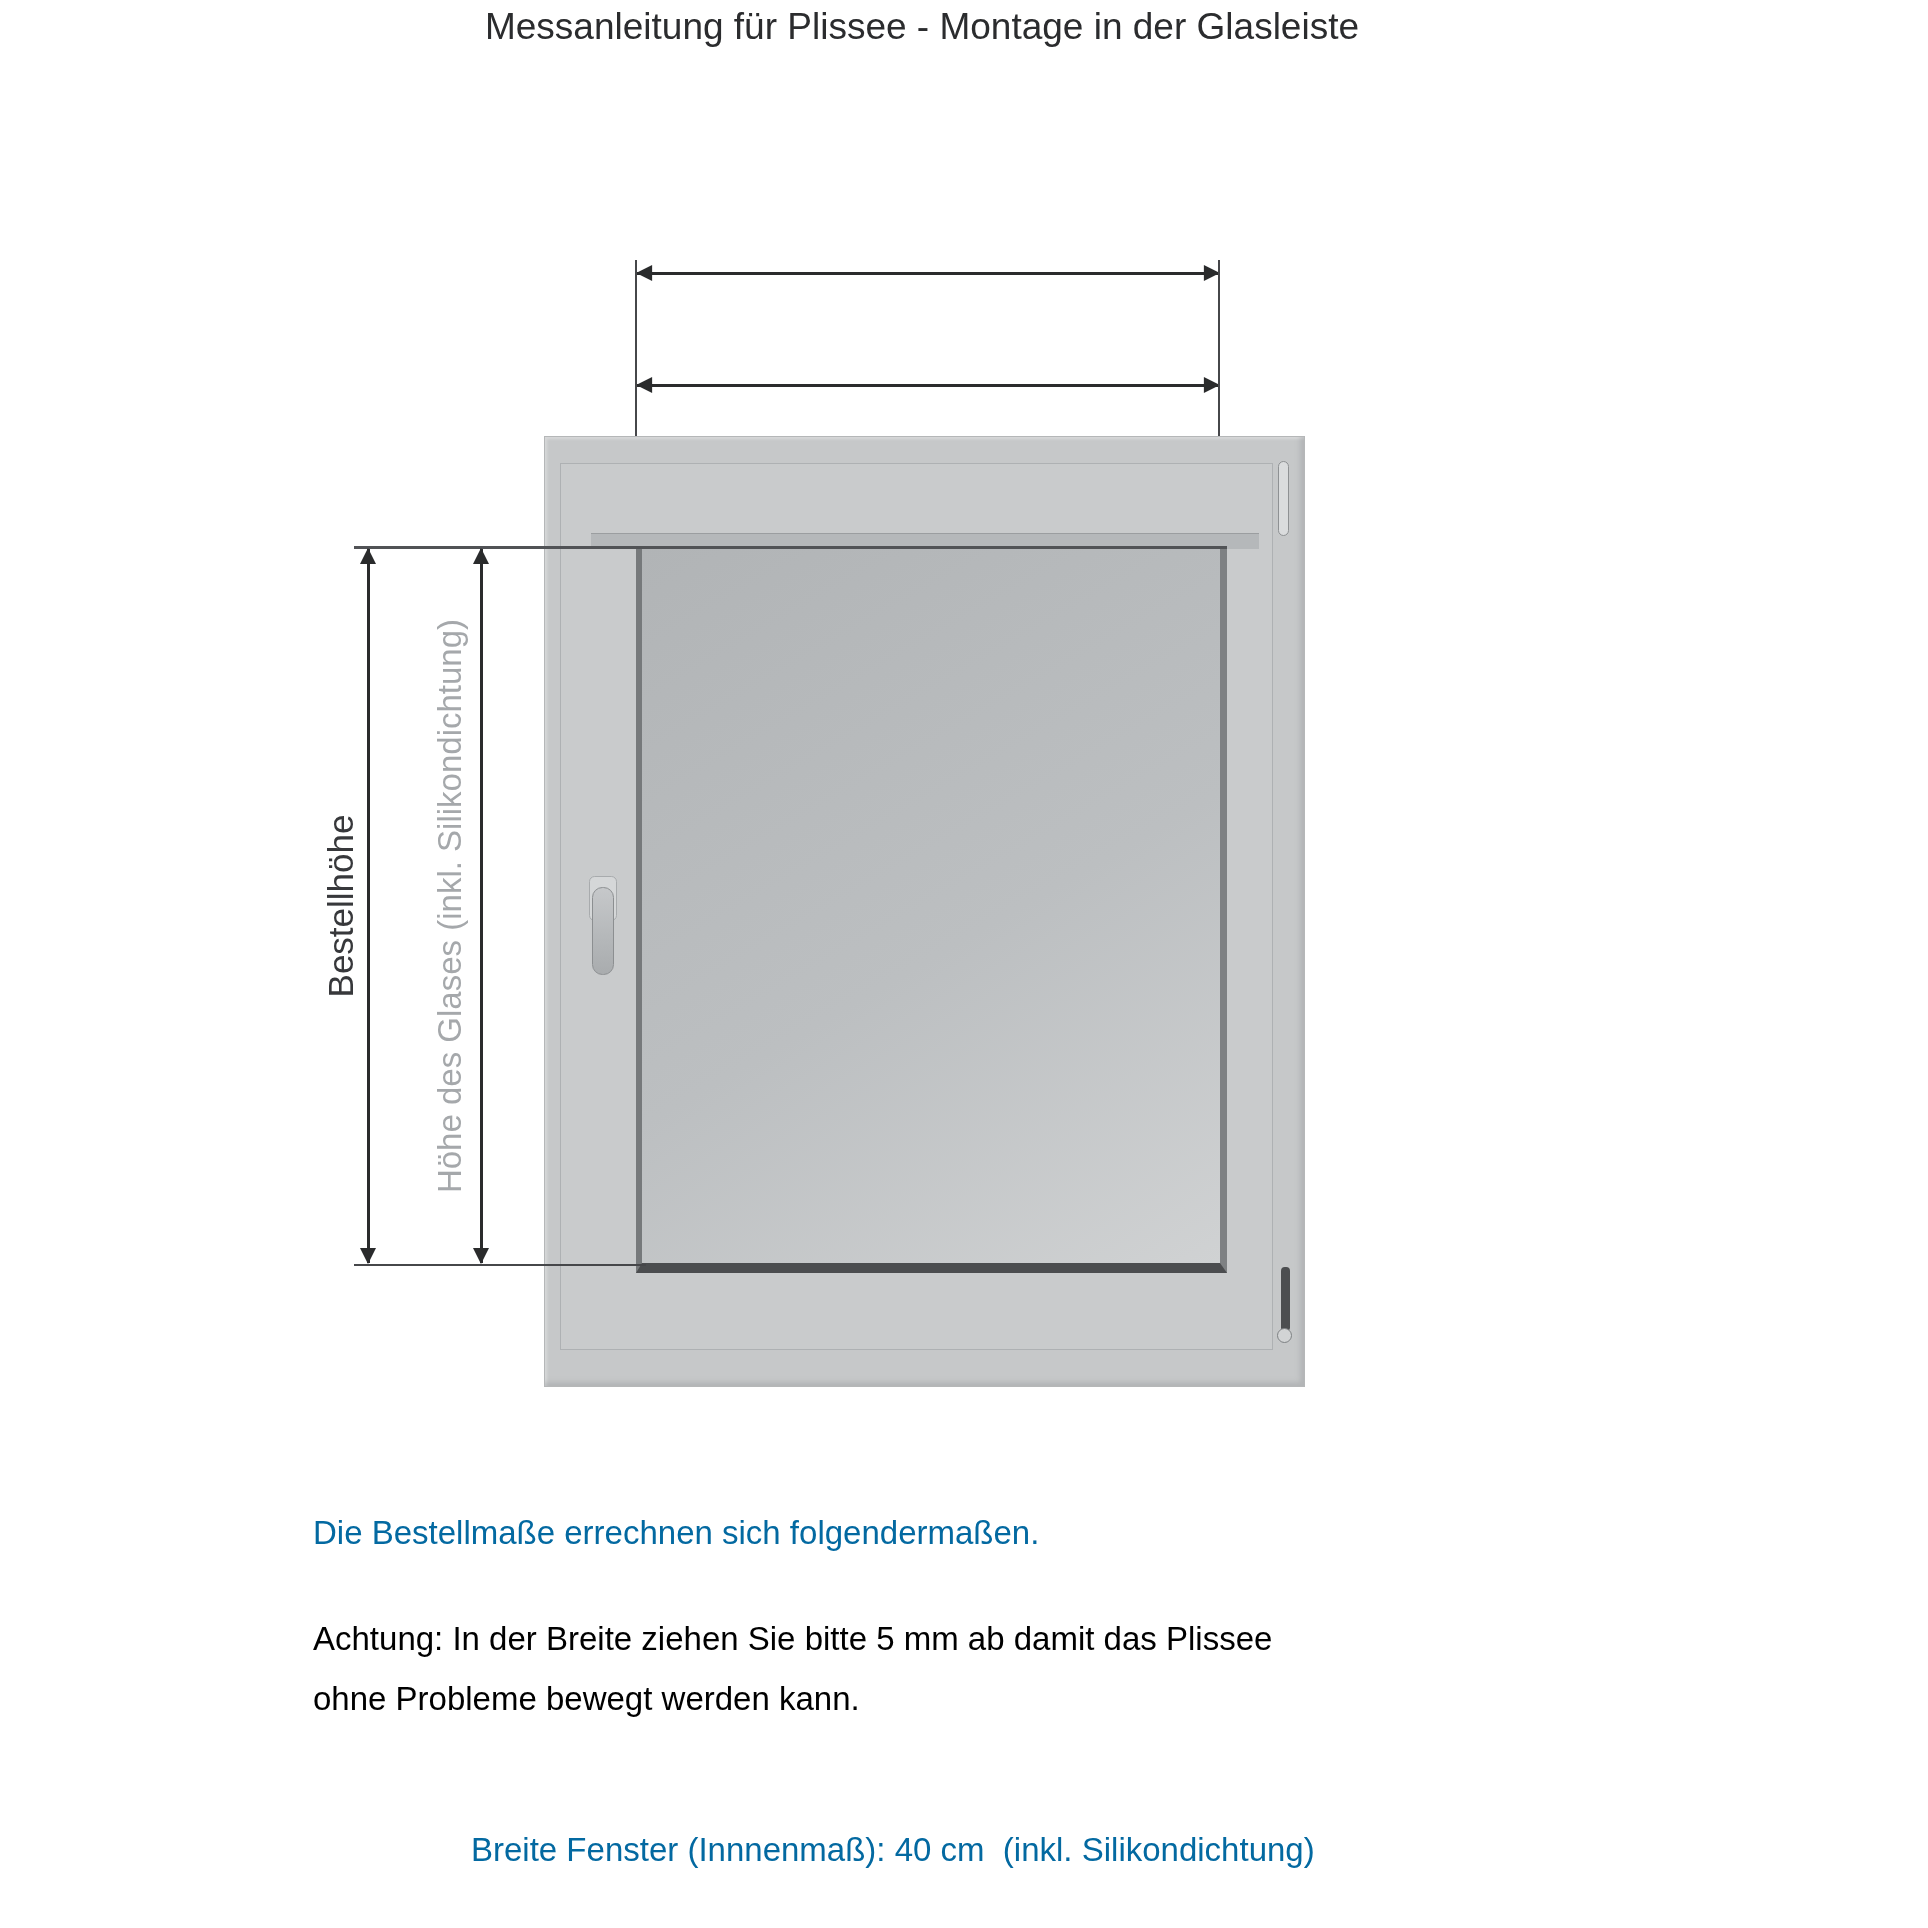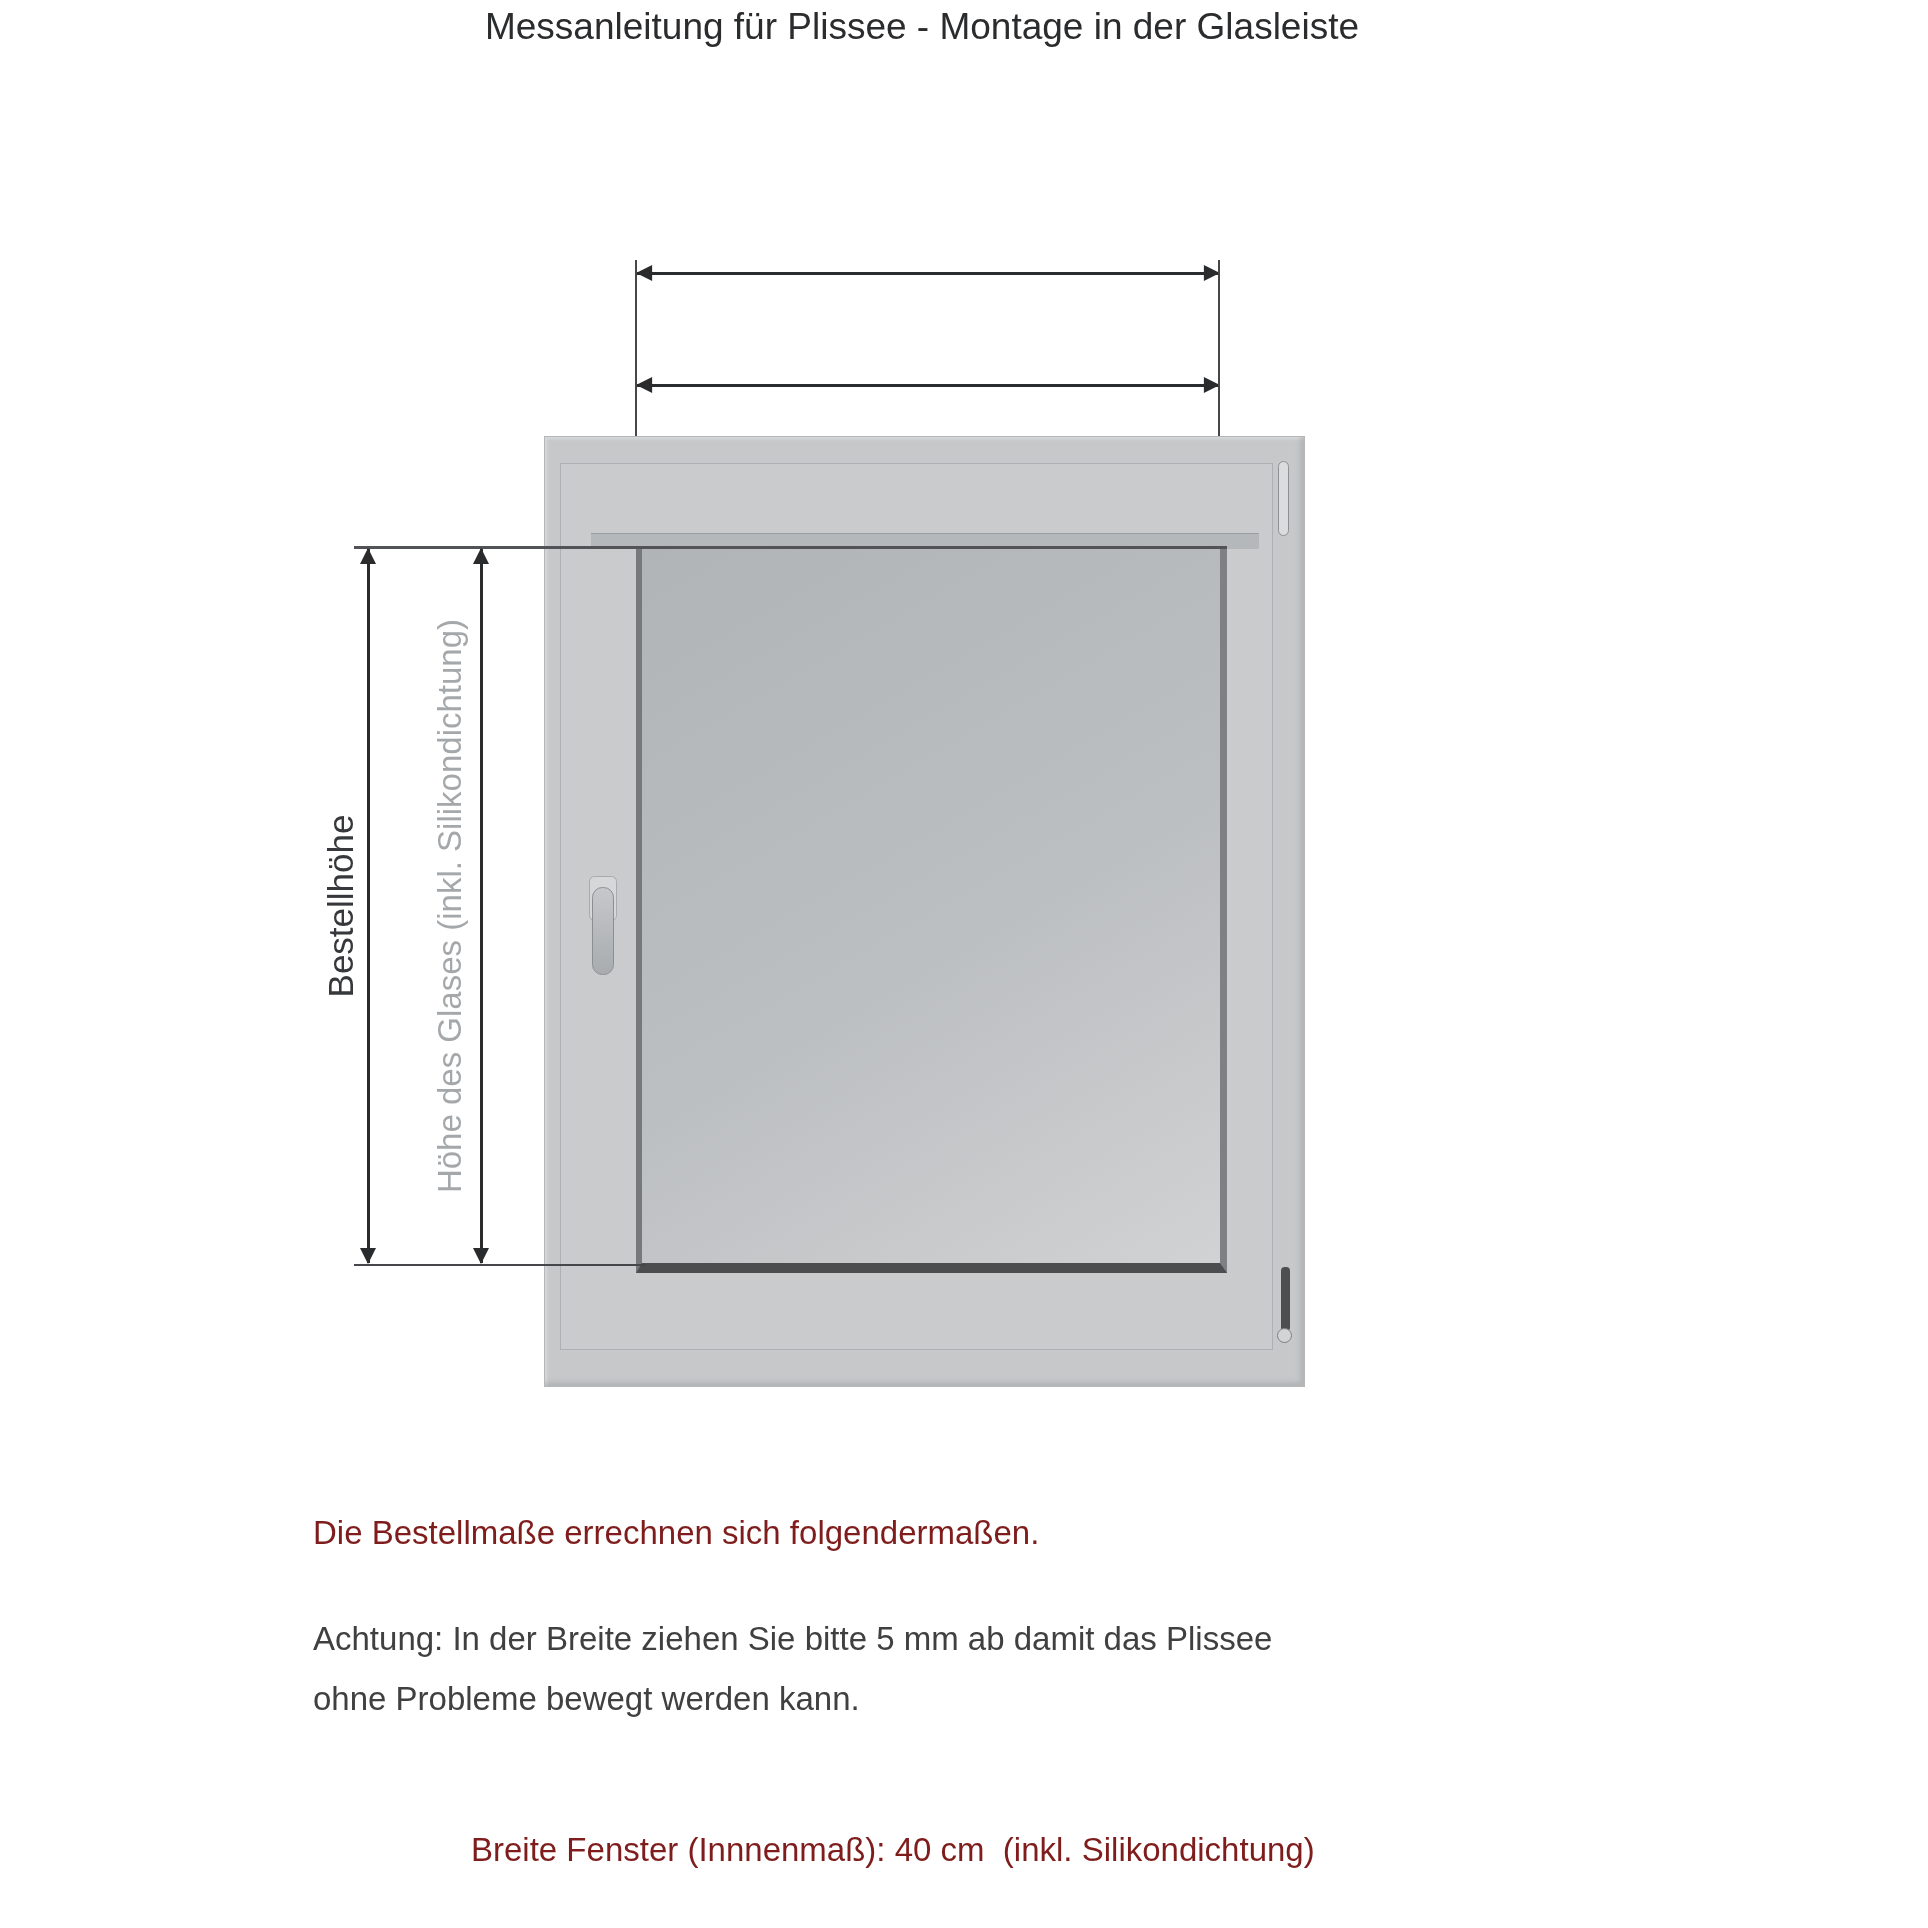"Die Bestellmaße errechnen sich" .text-line { color: #7f1d1d -> #0369a1 }
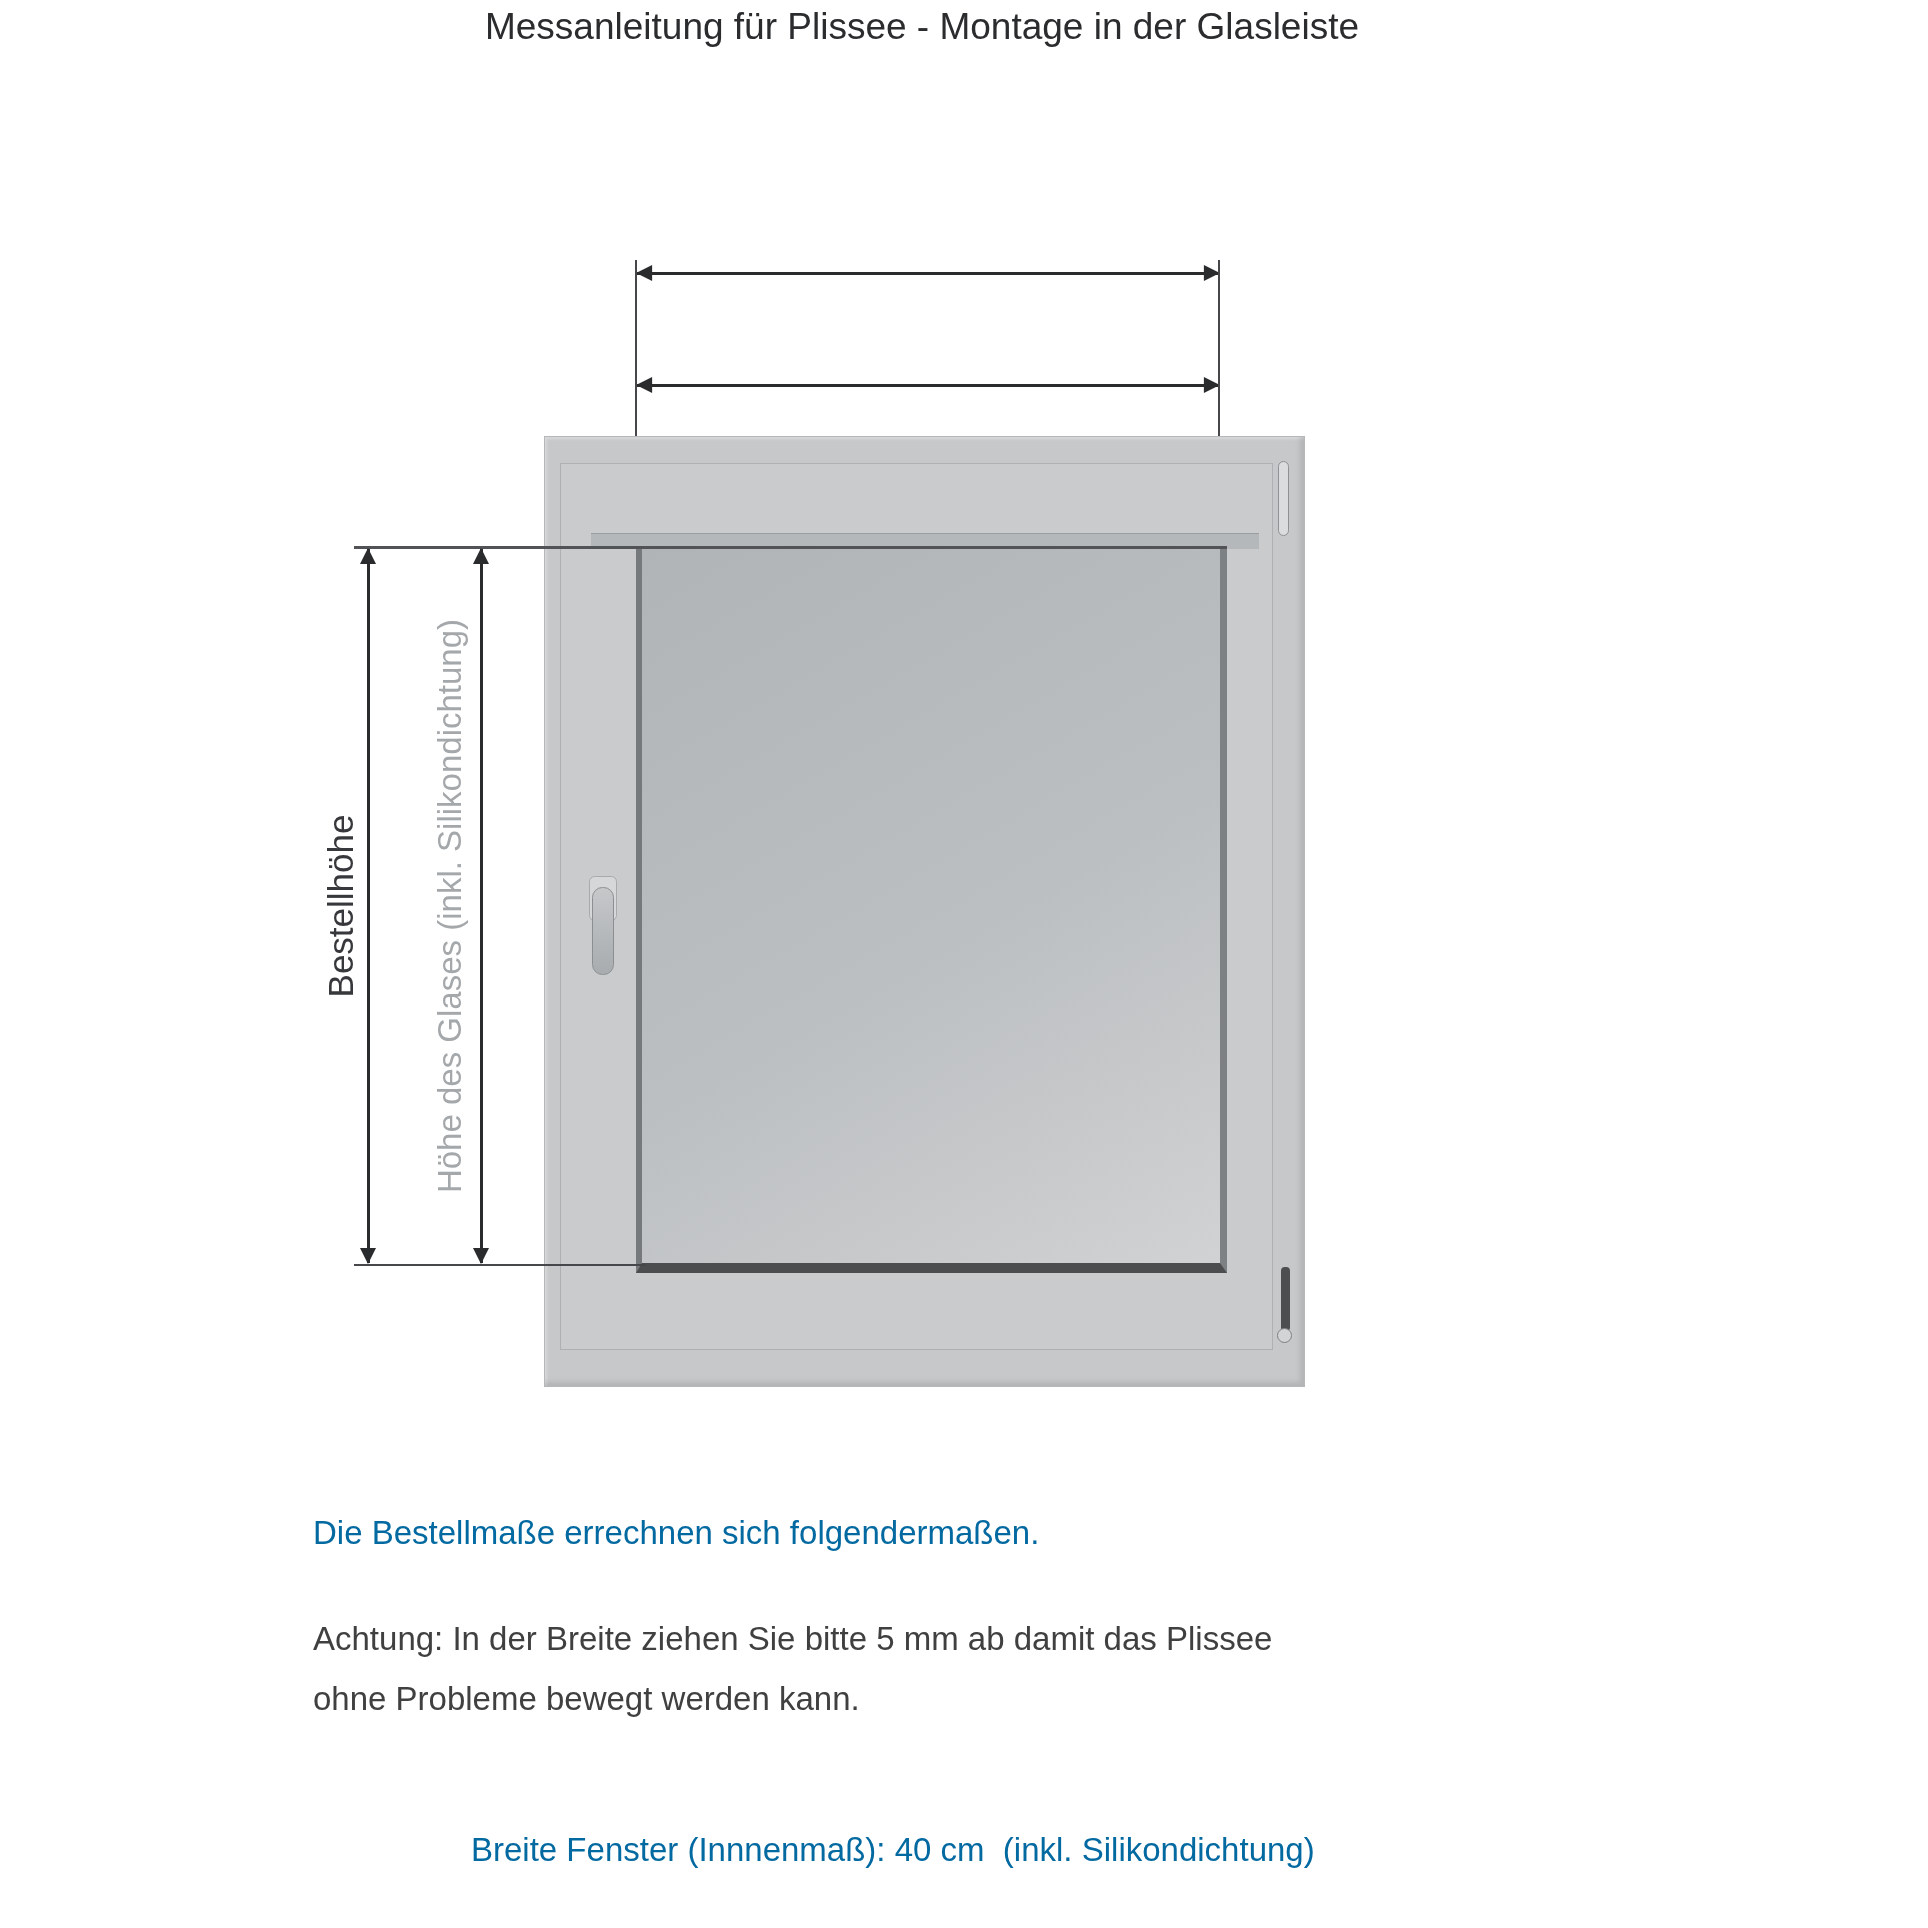"Achtung: In der Breite ziehen" .text-line.red { color: #404040 -> #000000 }
